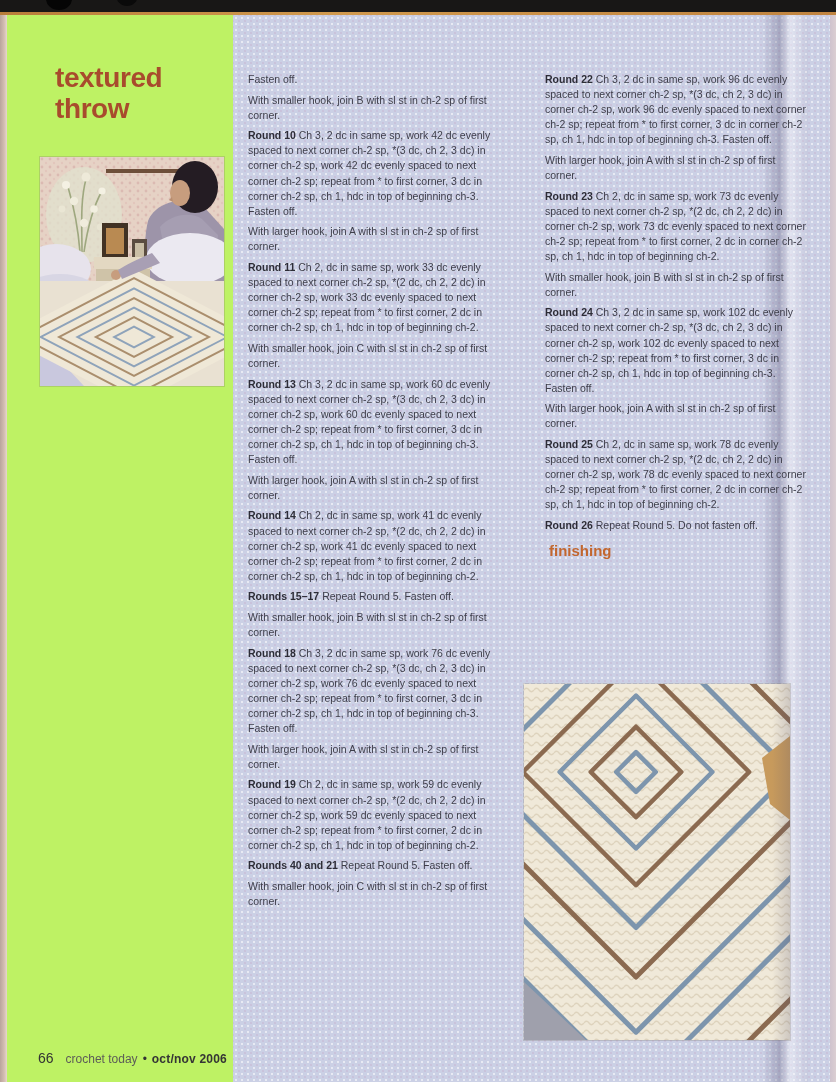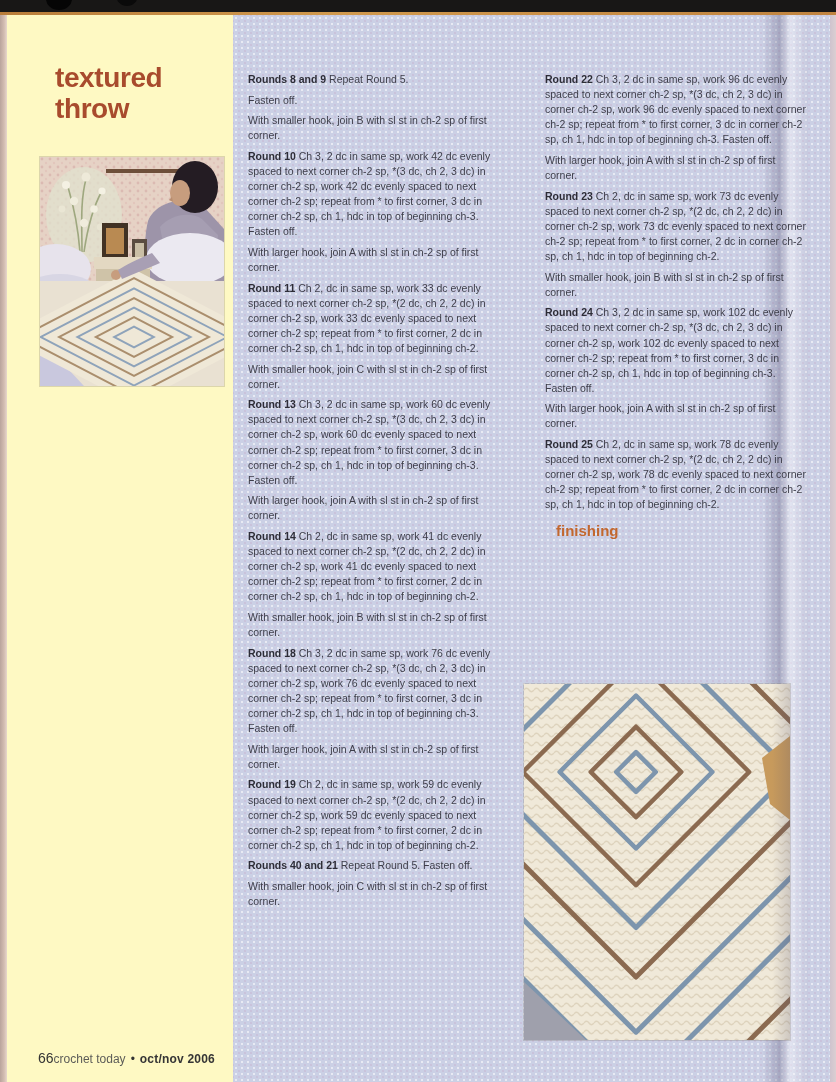"textured" .page { background: #fef9c3 -> #bef264 }
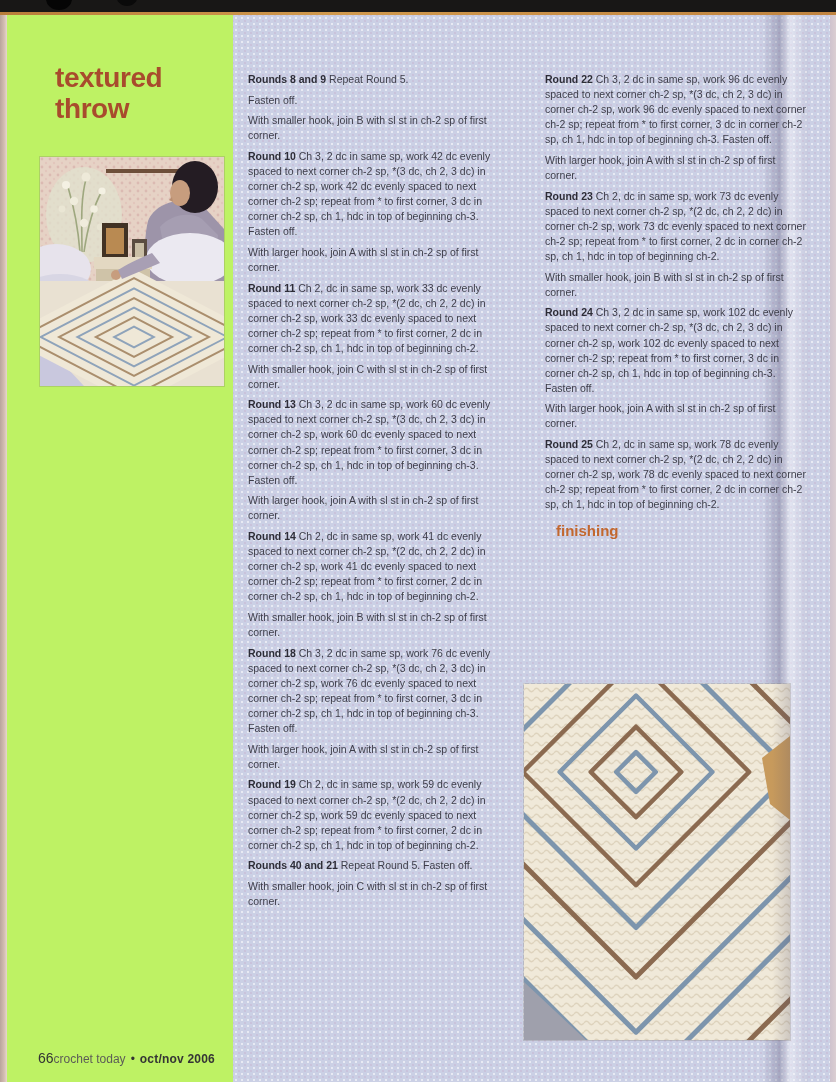"Rounds 8 and 9 Repeat" p.para { html: <p><b>Rounds 8 and 9</b> <span>Repeat Round 5.</span></p> -> none }
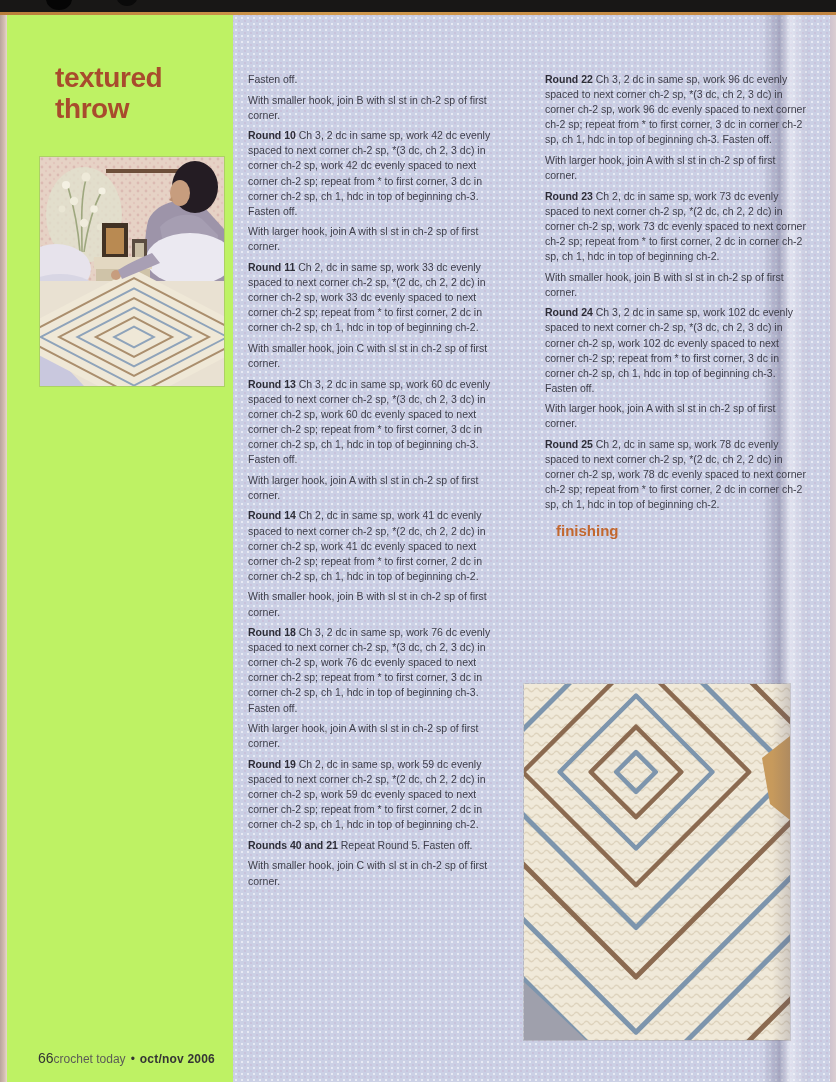"Round 26 Repeat Round 5." p.para { html: none -> <p><b>Round 26</b> <span>Repeat Round 5. Do not fasten off.</span></p> }
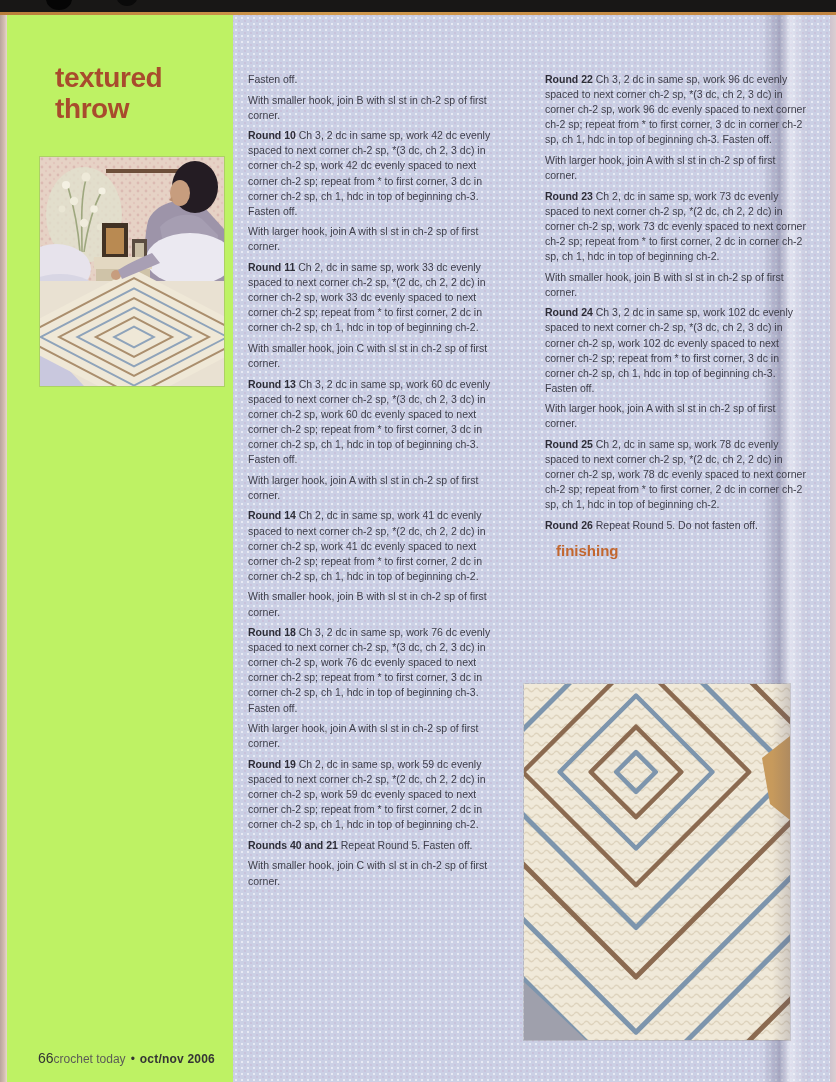"finishing" .finishing { margin: 9px 0 3px 11px -> 9px 0 3px 4px }
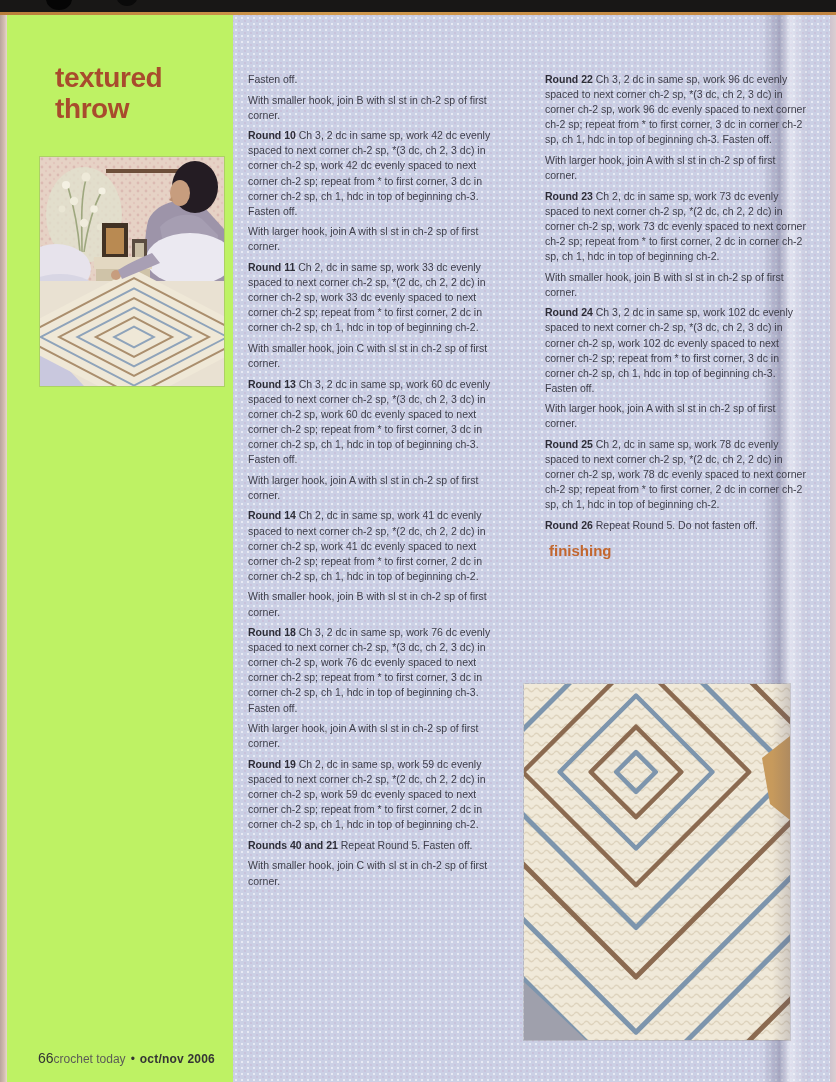"Rounds 15–17 Repeat Round 5." p.para { html: none -> <p><b>Rounds 15–17</b> <span>Repeat Round 5. Fasten off.</span></p> }
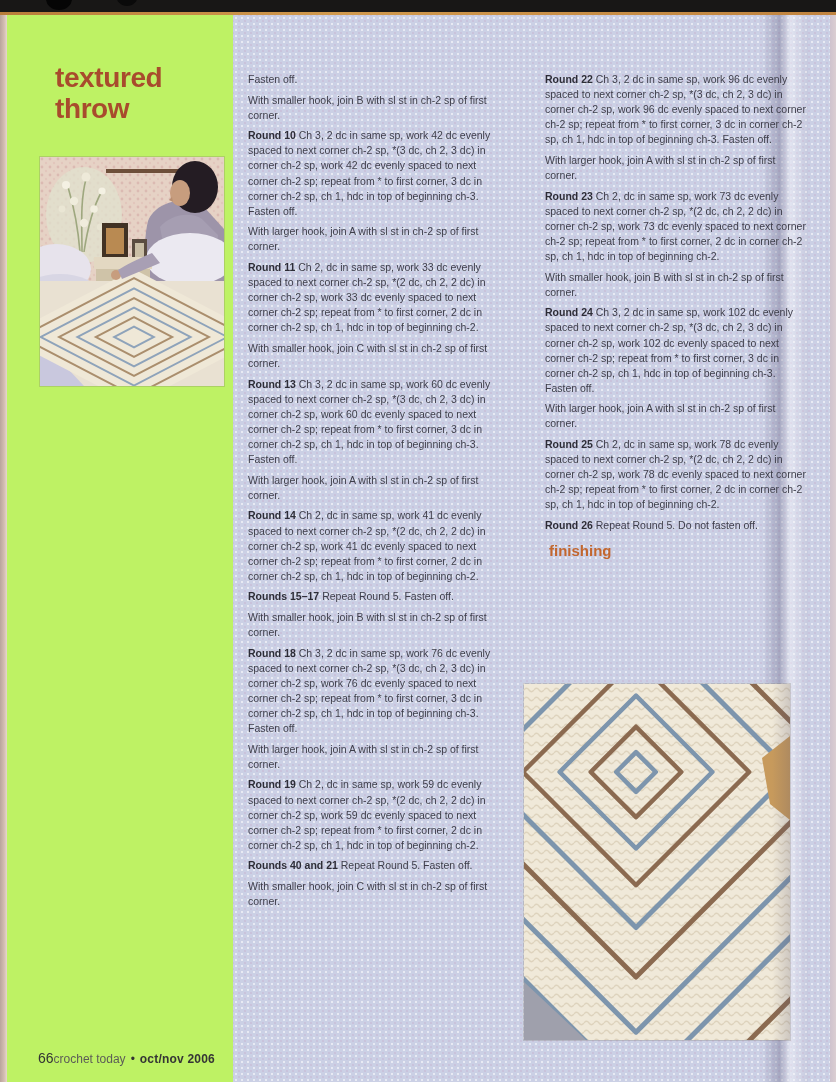"66" .footer .pagenum { margin-right: 0 -> 12px }
